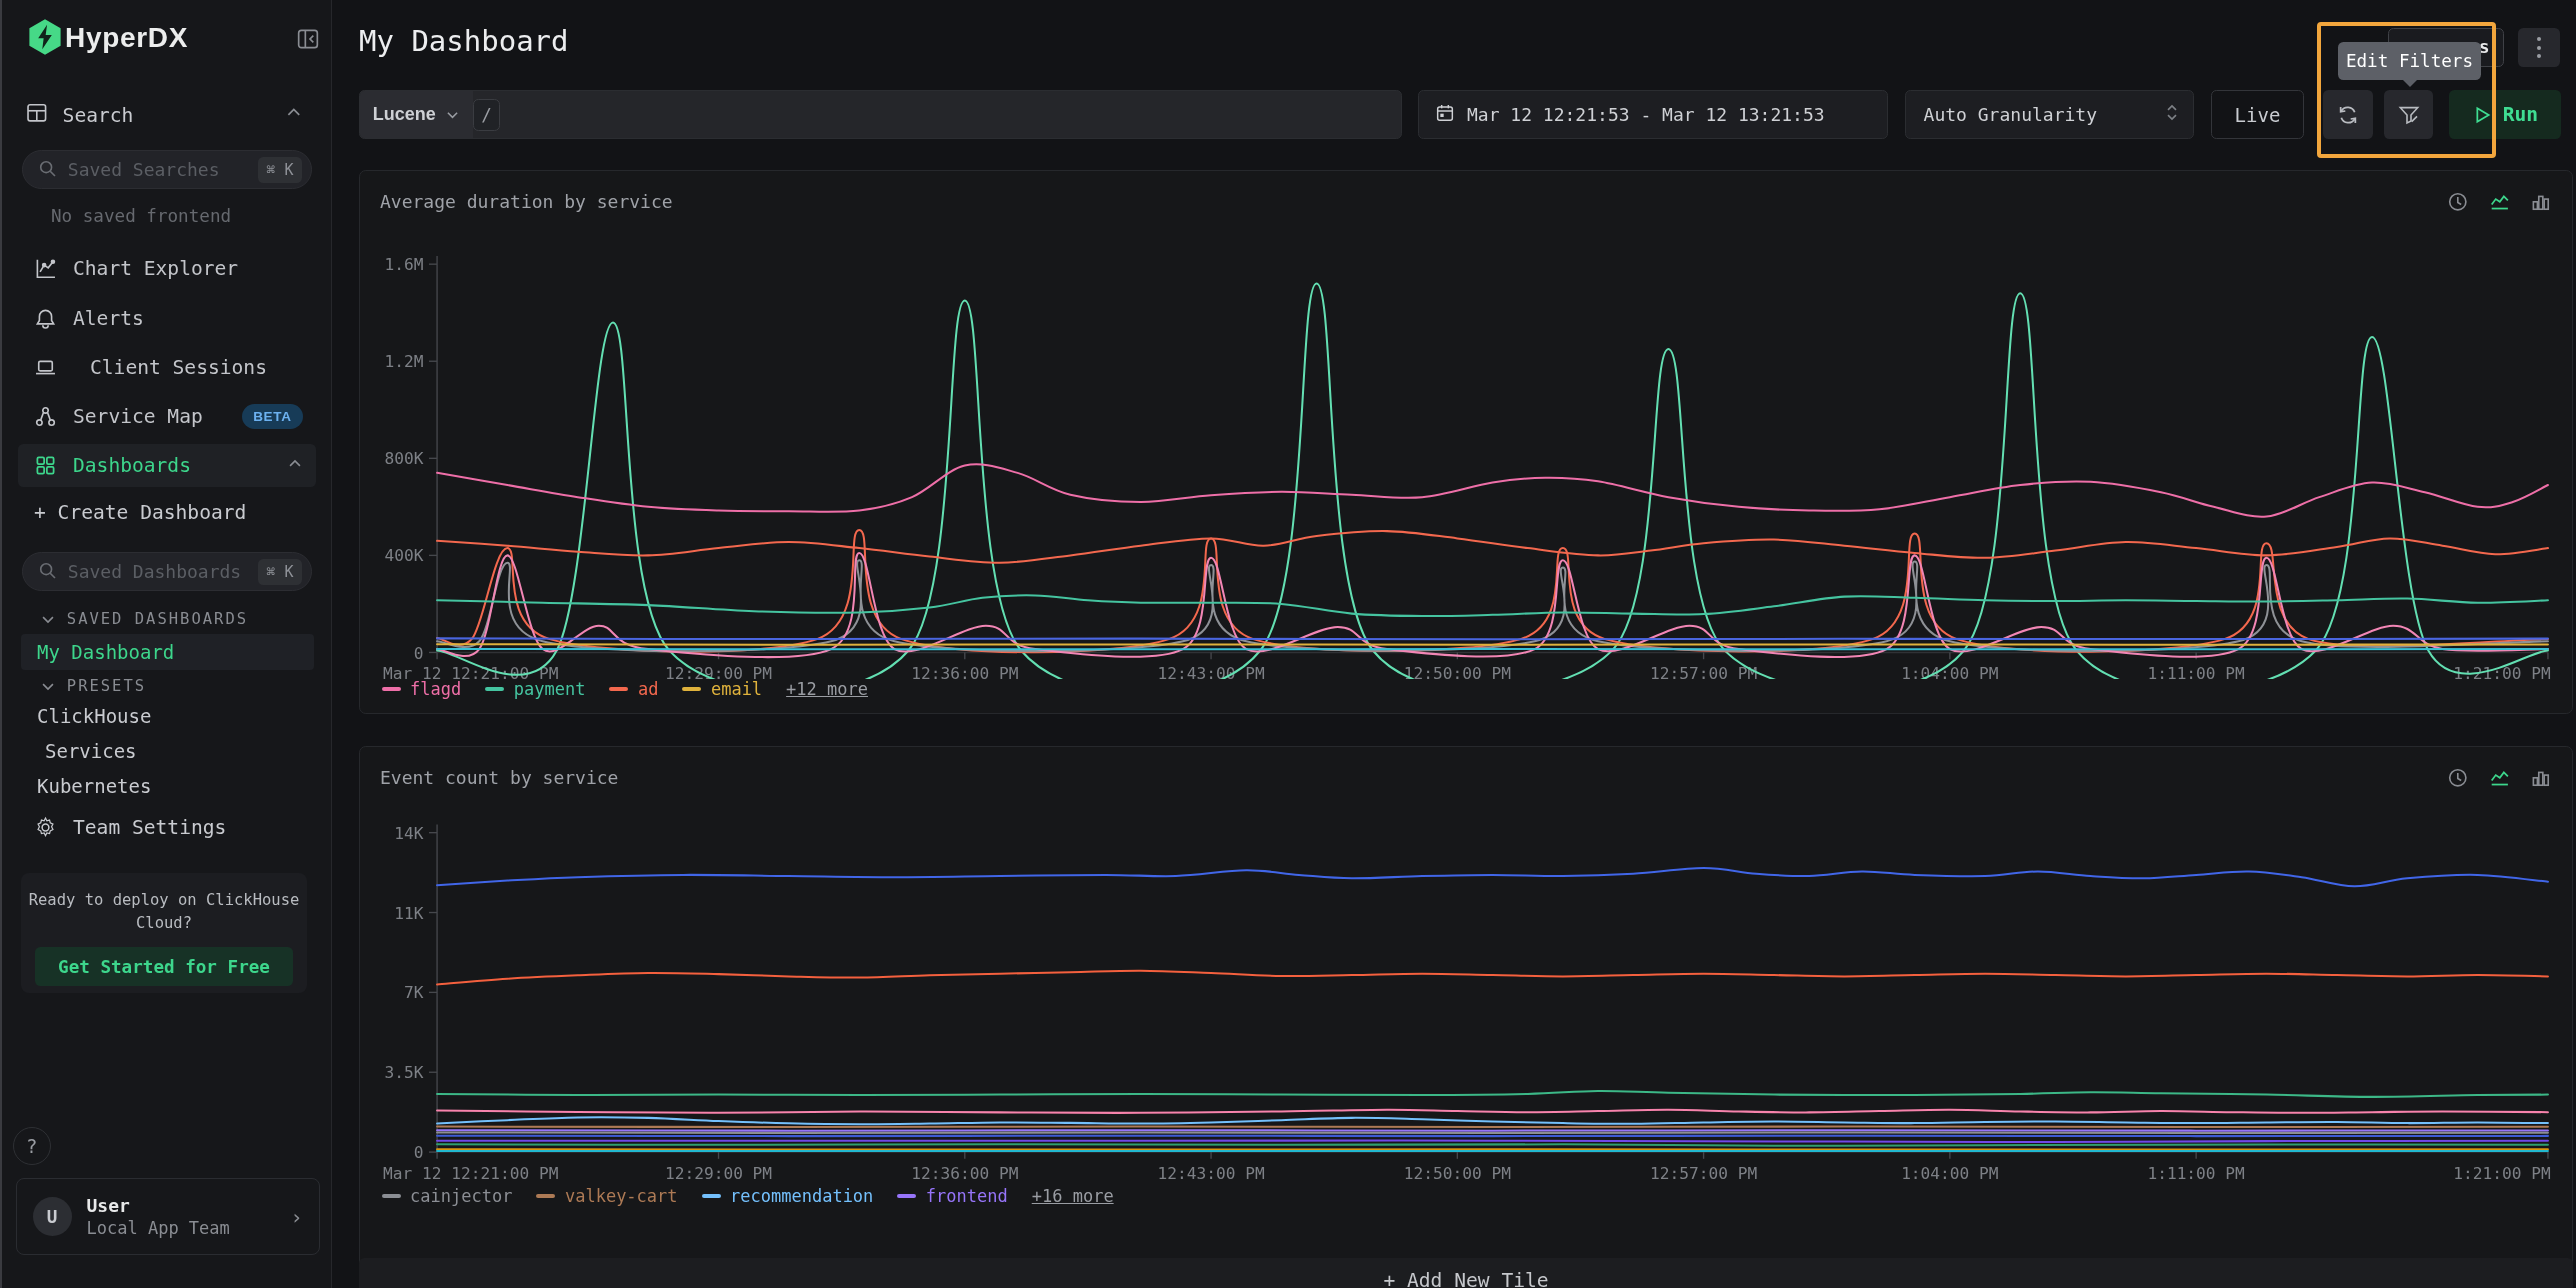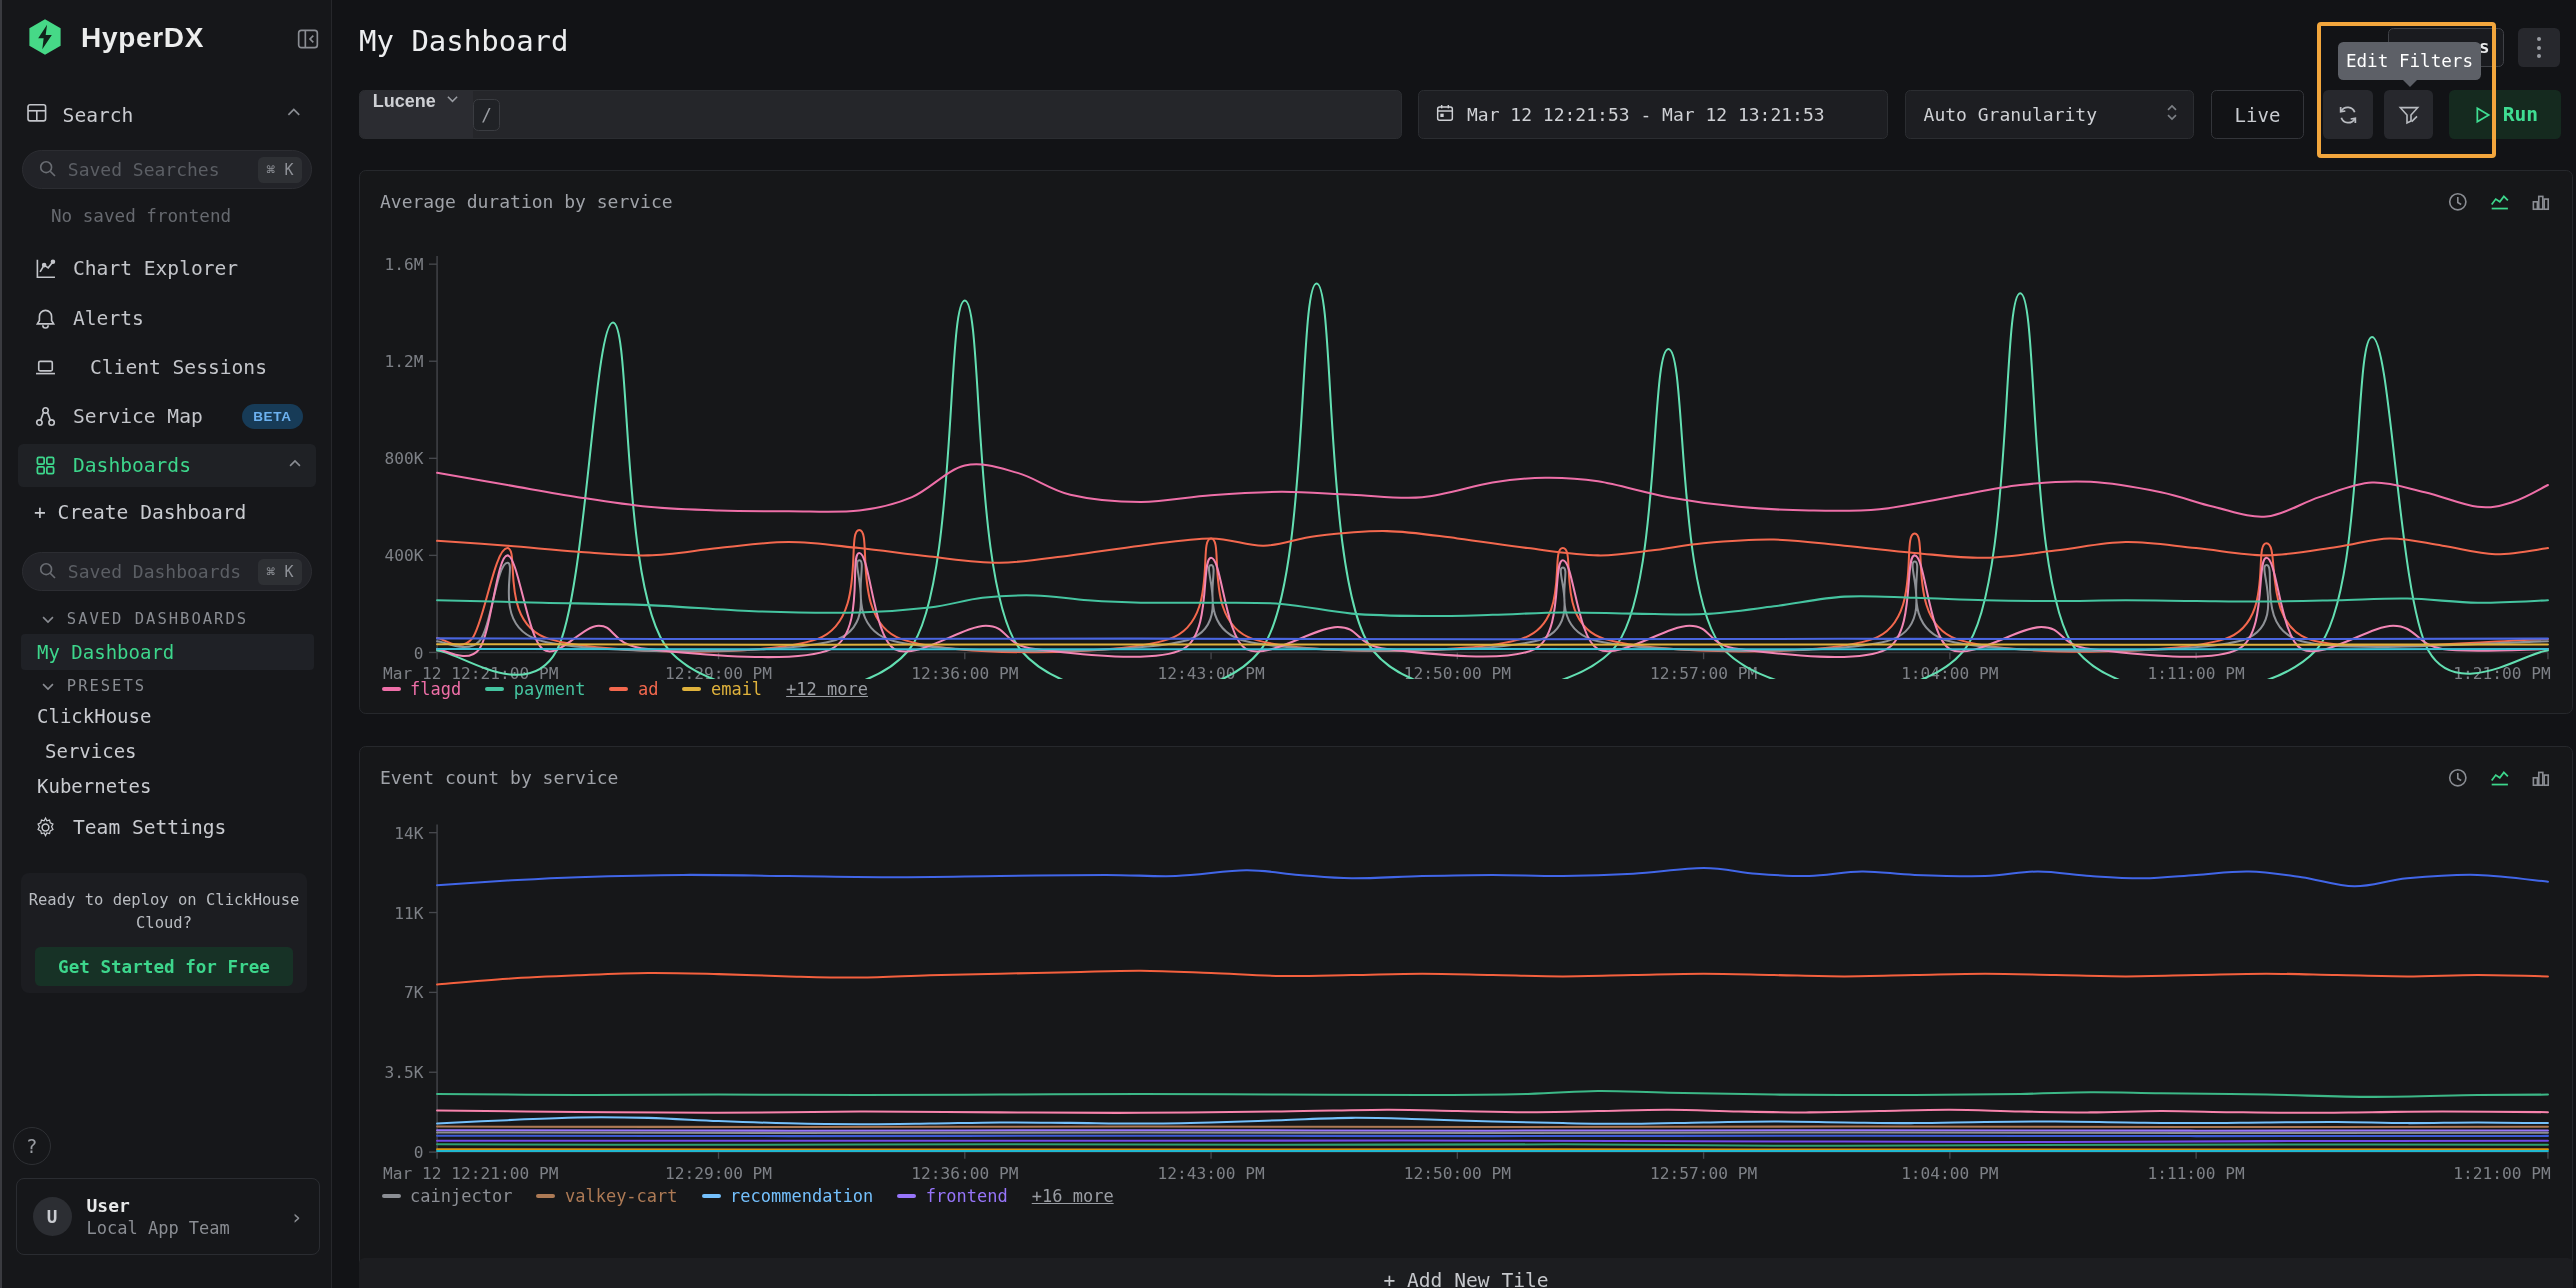"HyperDX" .logo-row { gap: 17px -> 1px }
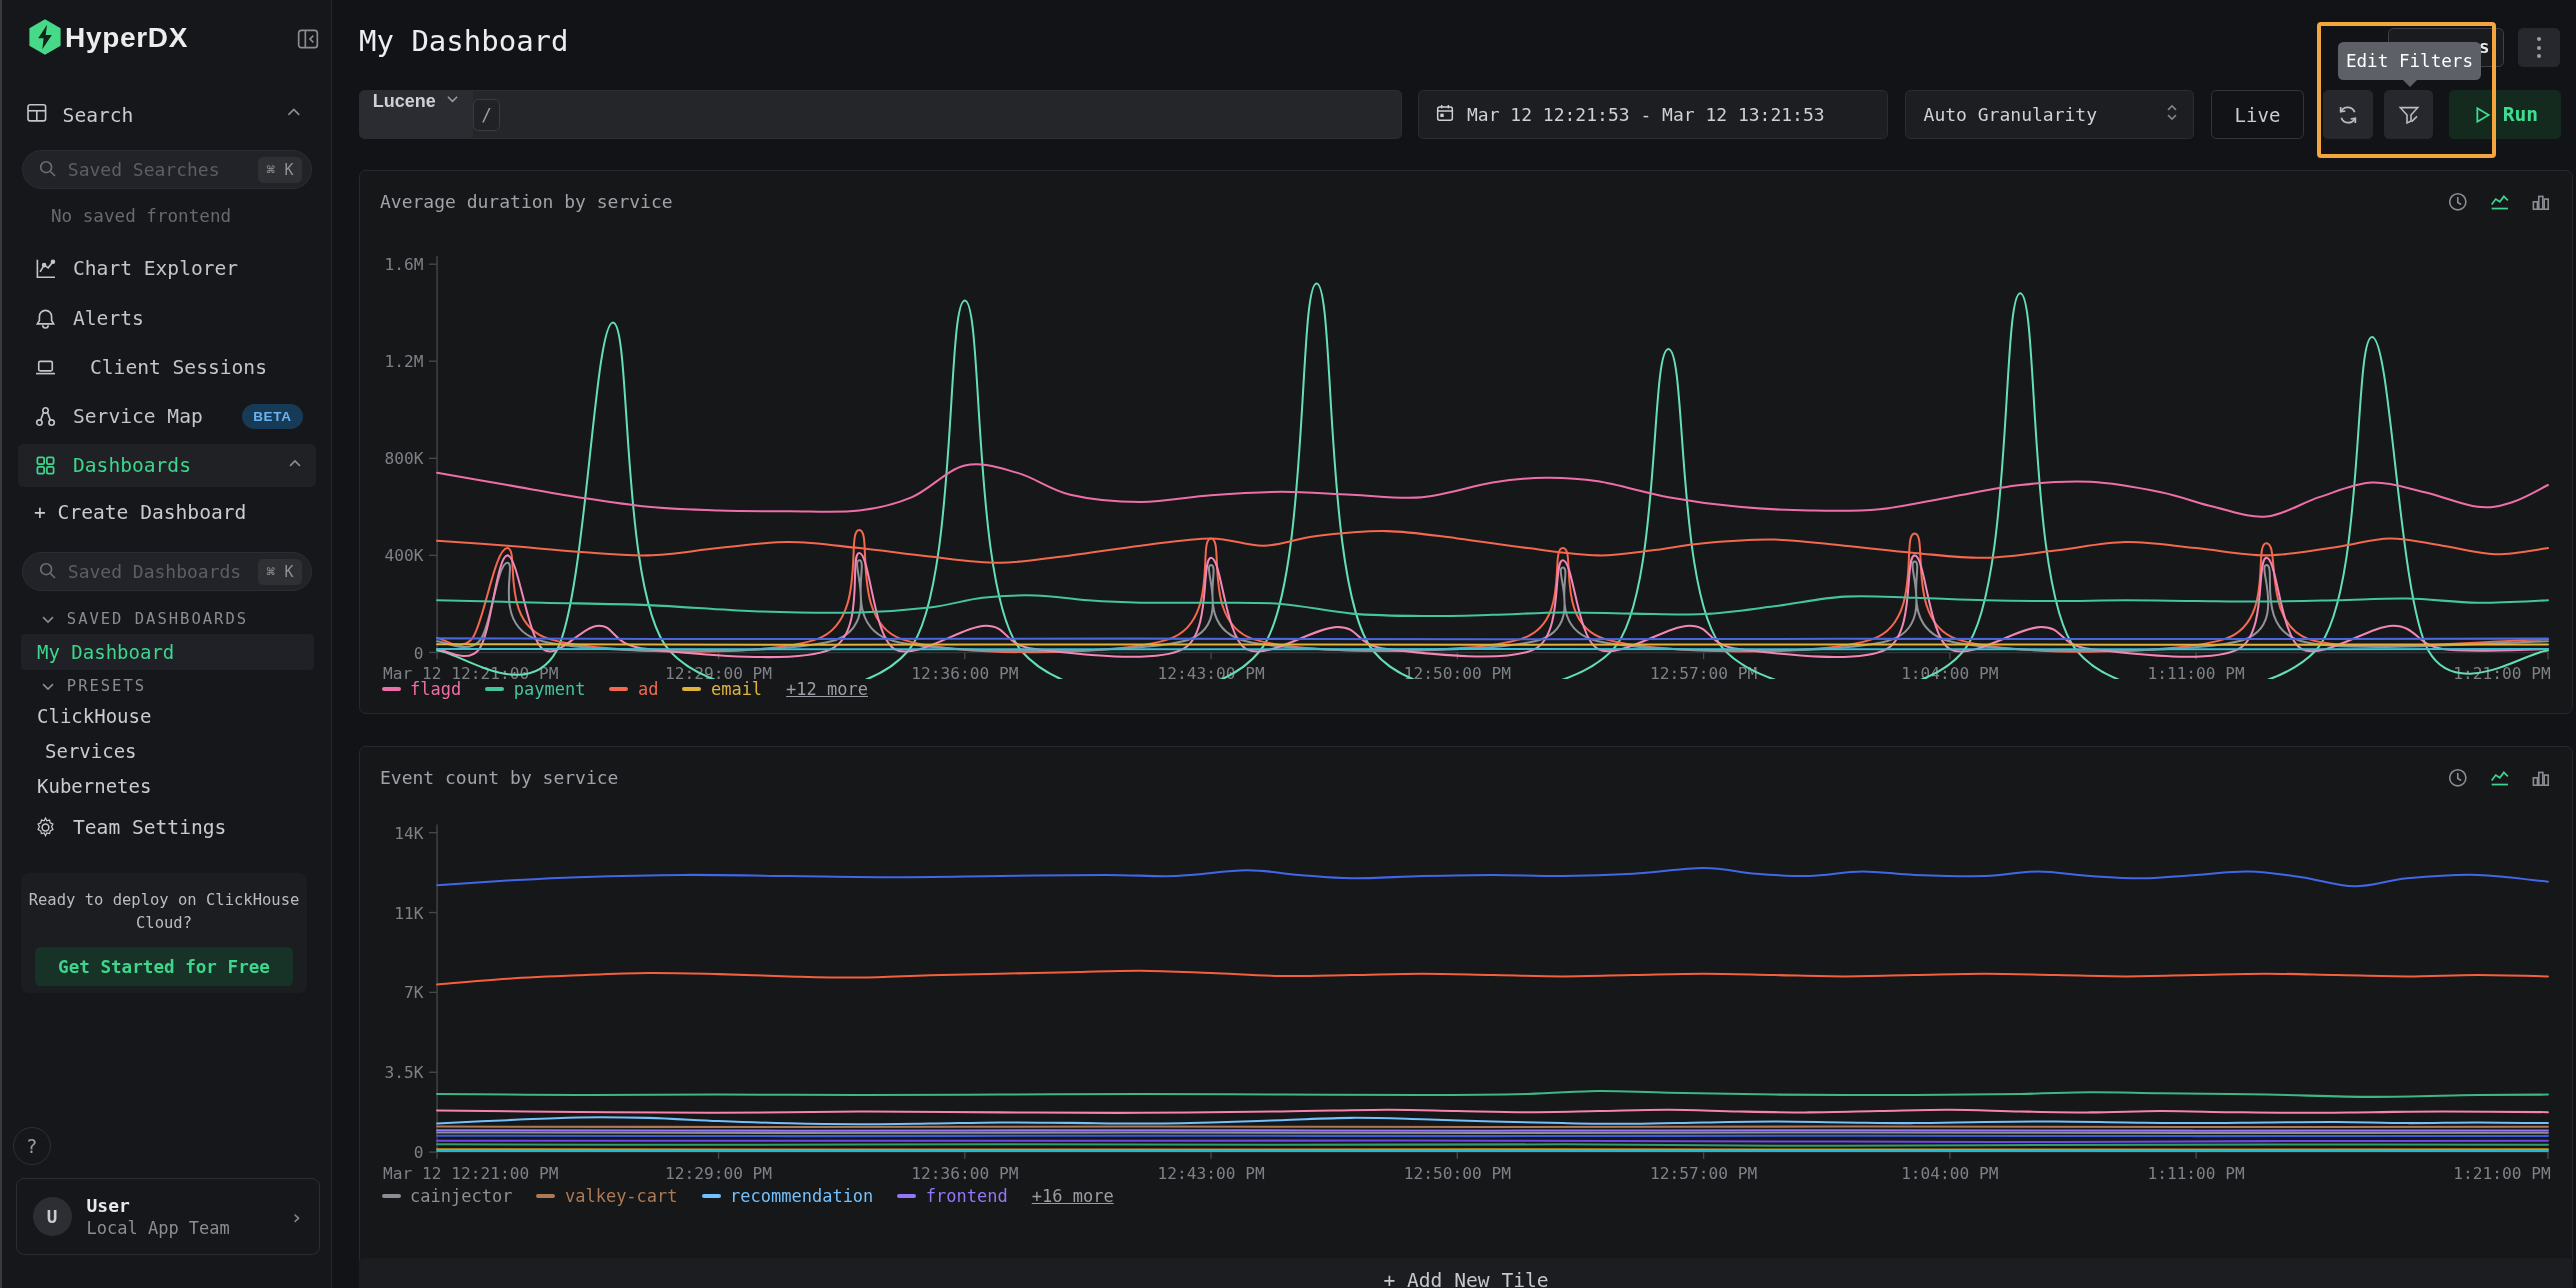"Lucene" .lucene-seg { align-items: none -> center }
